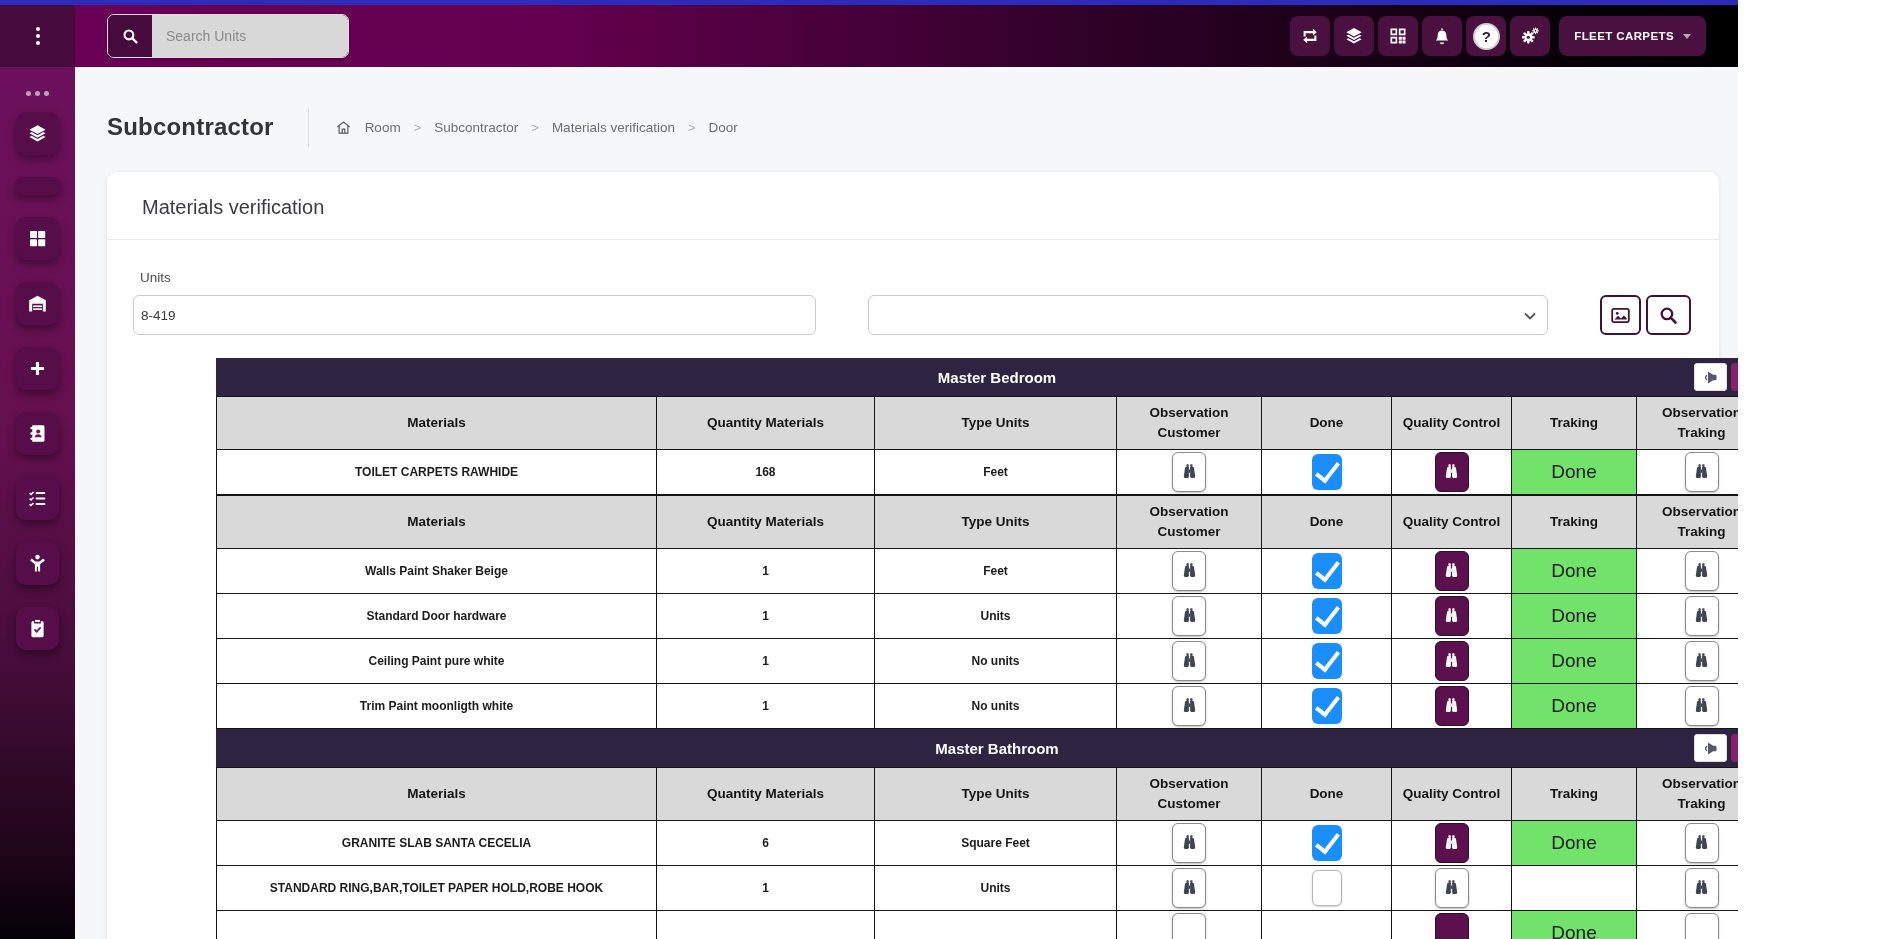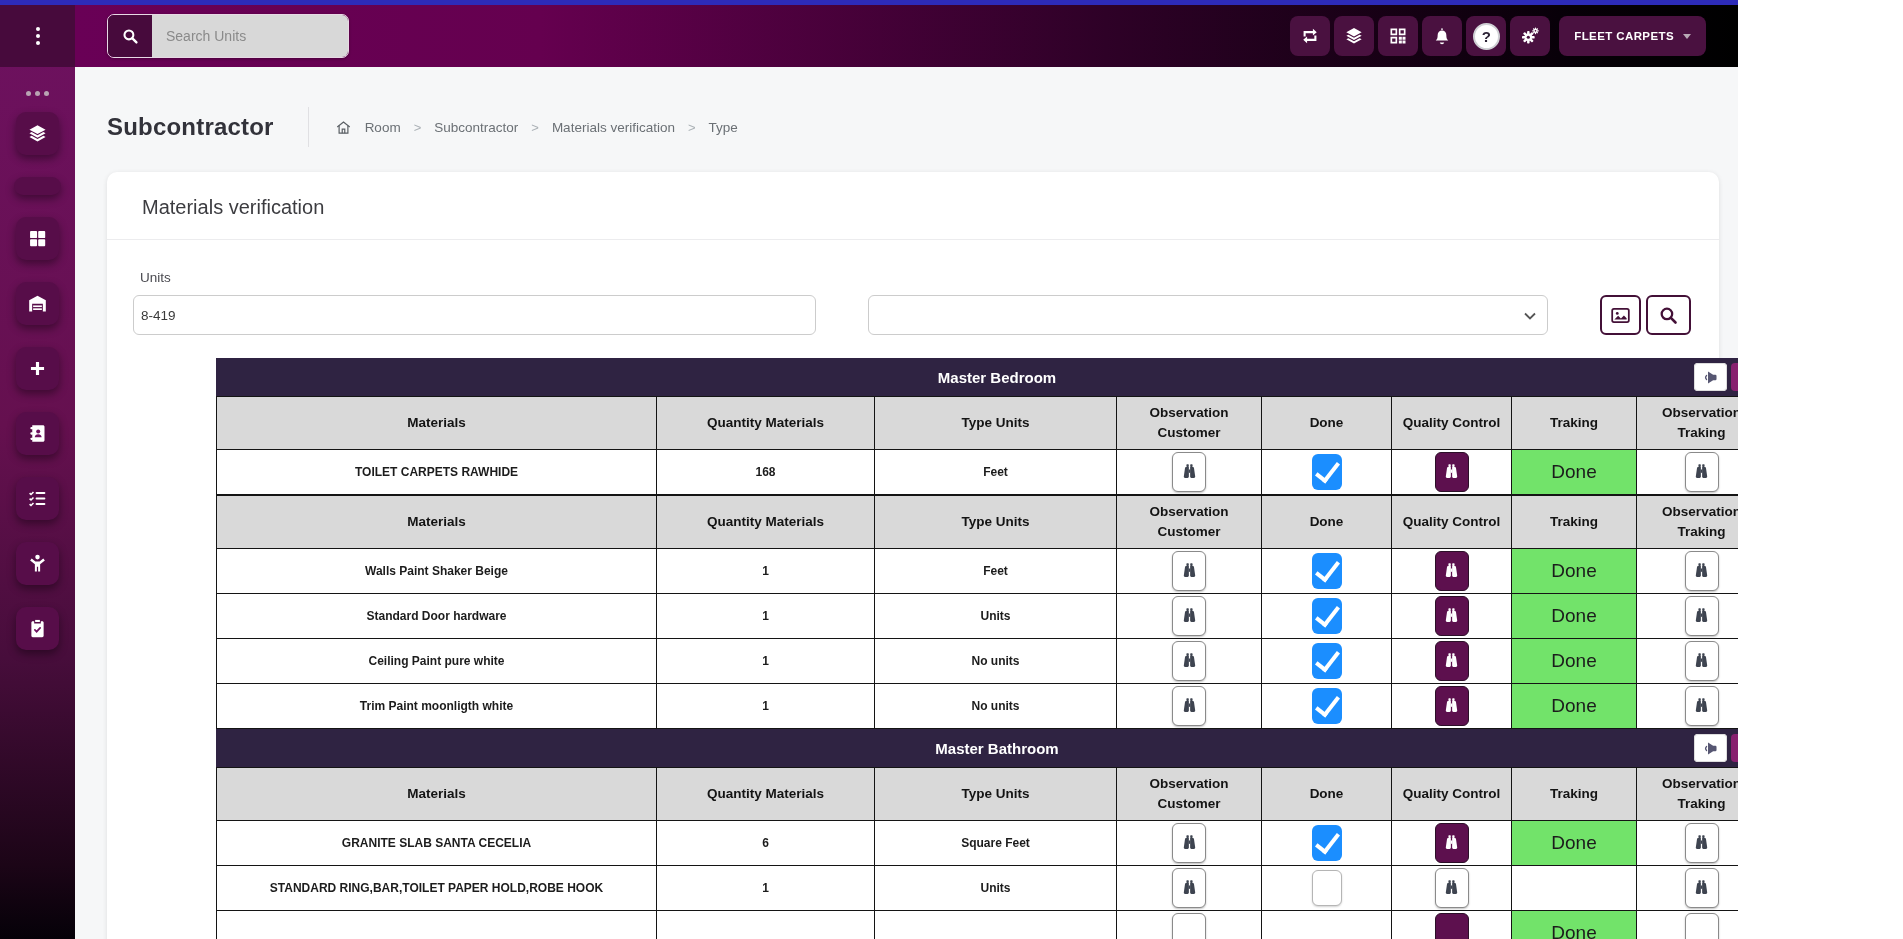"Type" span.bc-item { text: Type -> Door }
